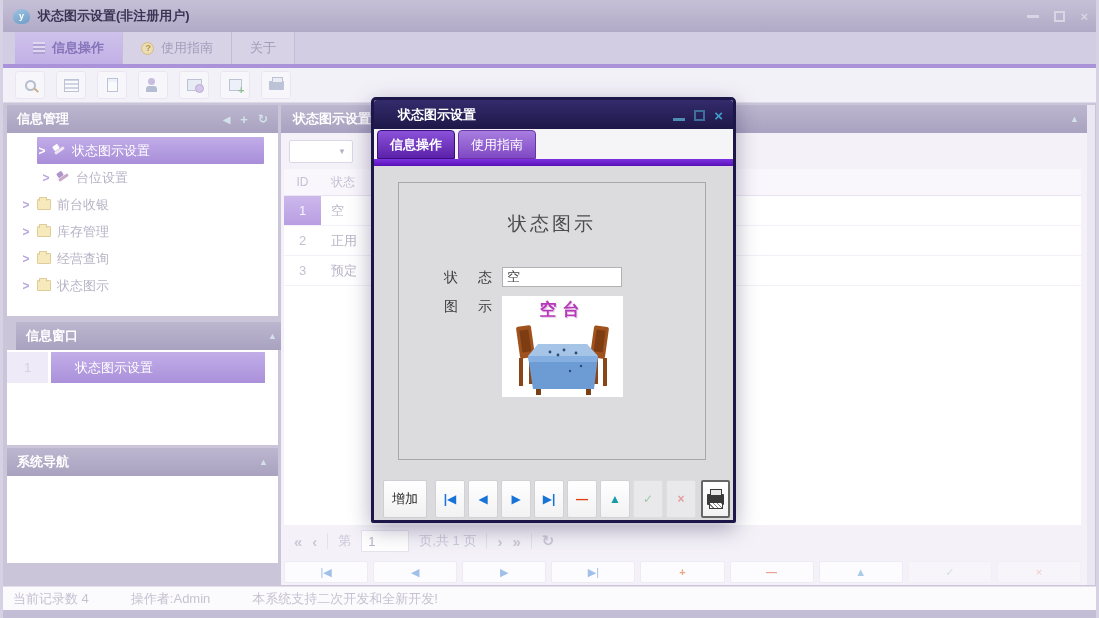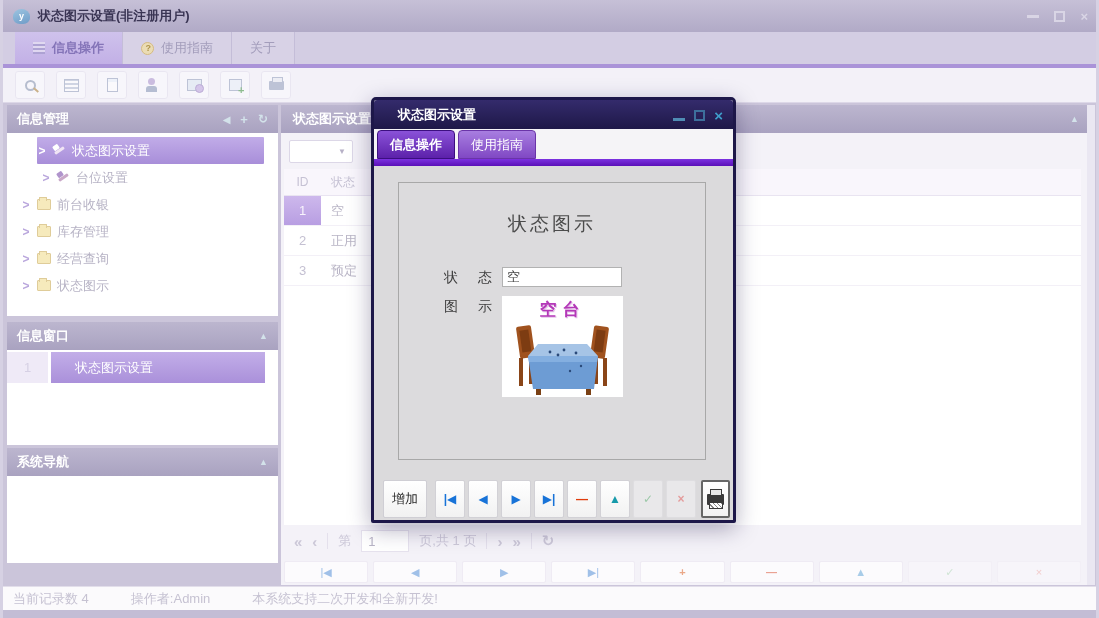"信息窗口" div.panel-h { margin-left: none -> 9px }
